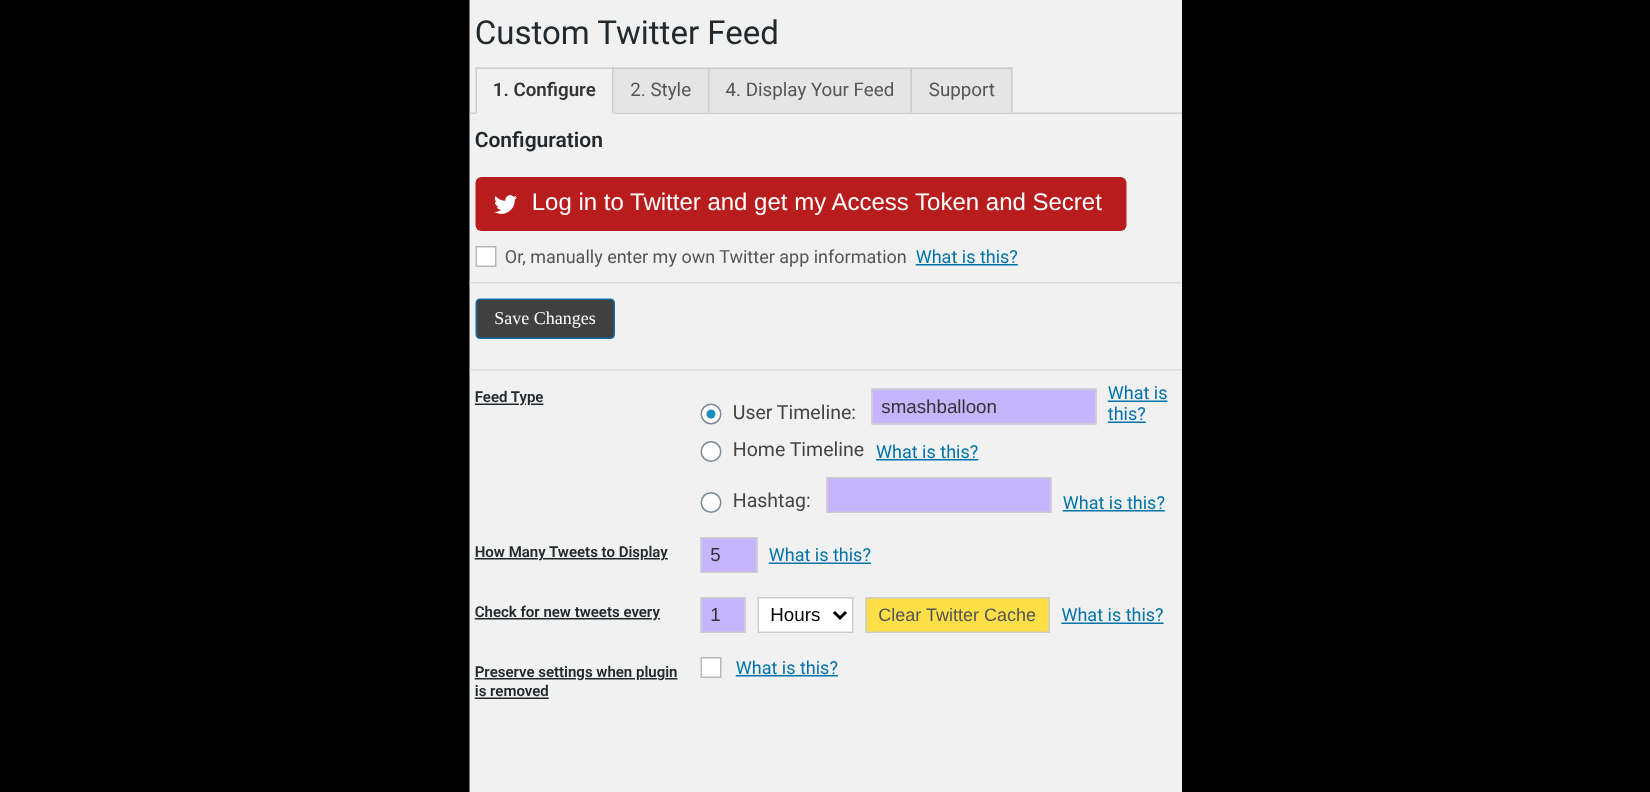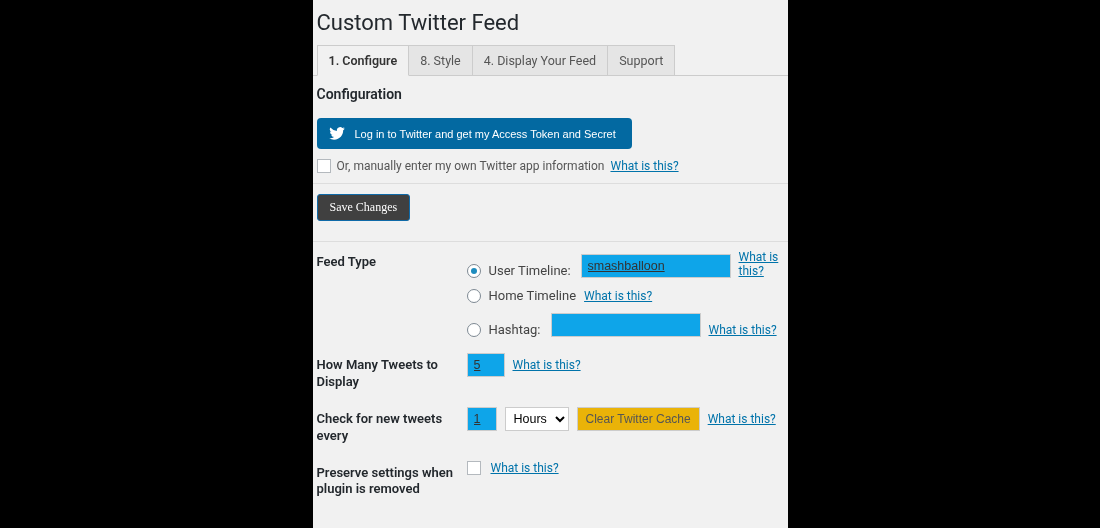"8. Style" div.tab { text: 8 -> 2 }
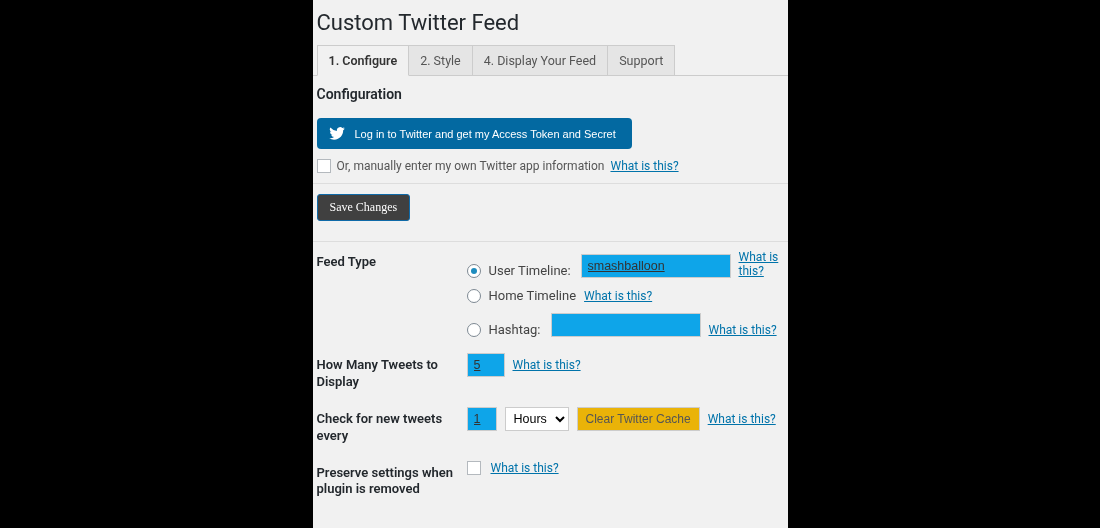"Log in to Twitter and" .login-btn { background: #0369a1 -> #b91c1c; font-size: 11px -> 16px }
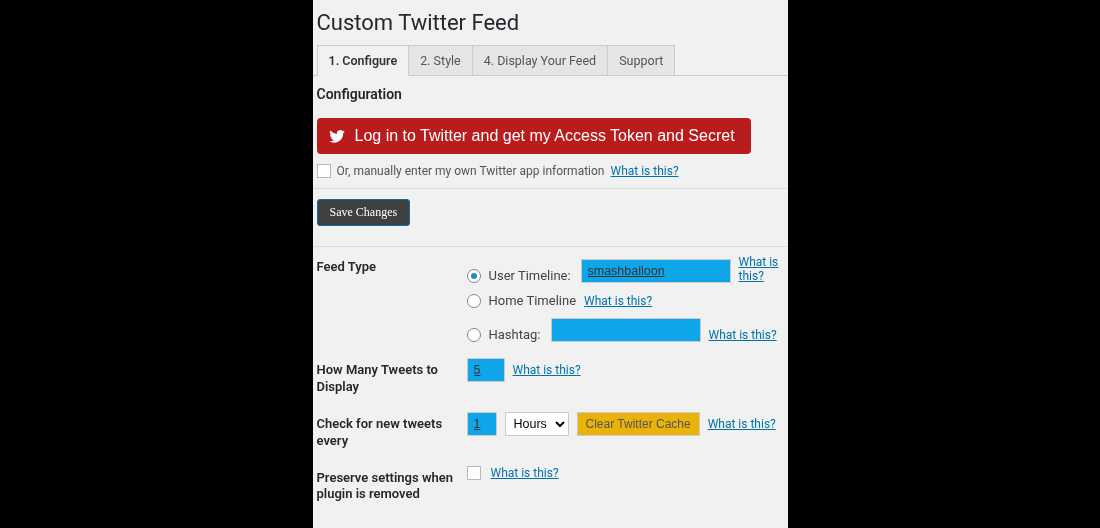"Feed Type" .form-row .label { font-size: 13px -> 10px; text-decoration: none -> underline }
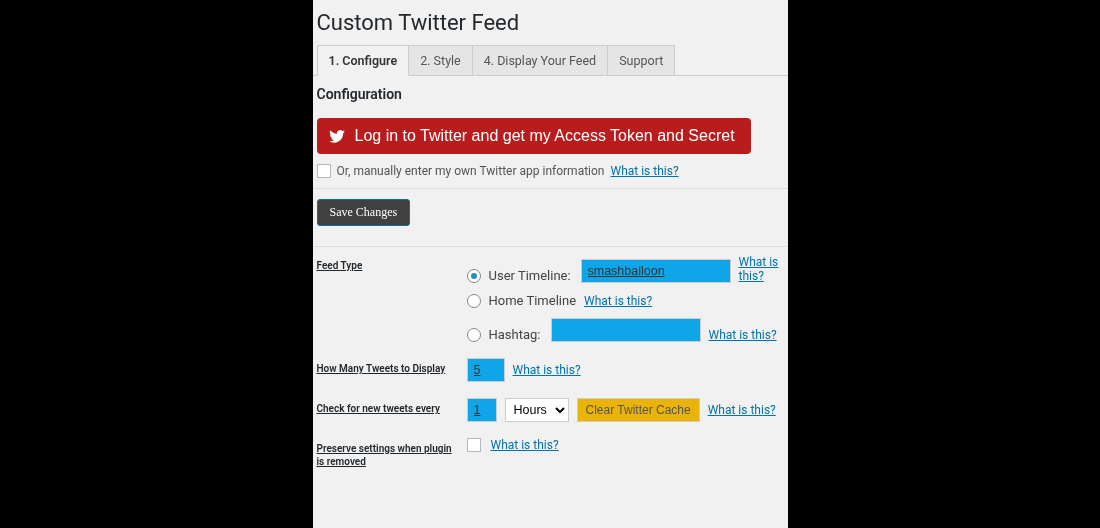"smashballoon" input.txt { background: #0ea5e9 -> #c4b5fd; text-decoration: underline -> none }
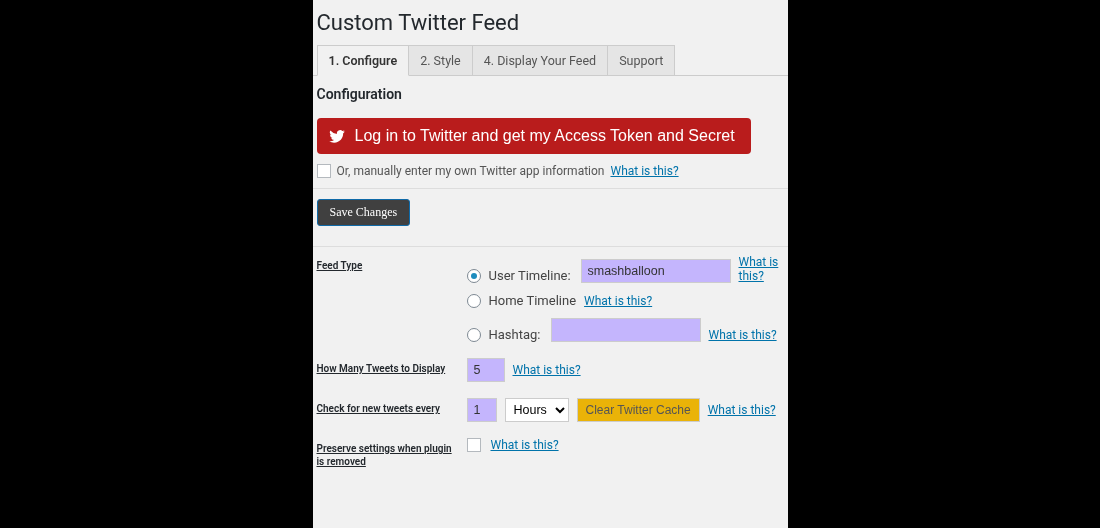"Clear Twitter Cache" button.plain { background: #eab308 -> #fde047 }
